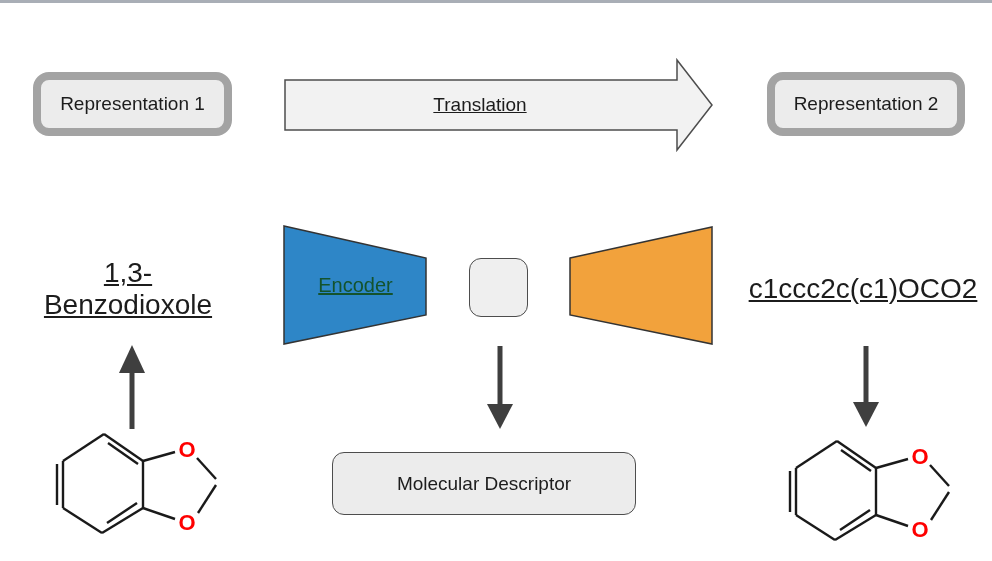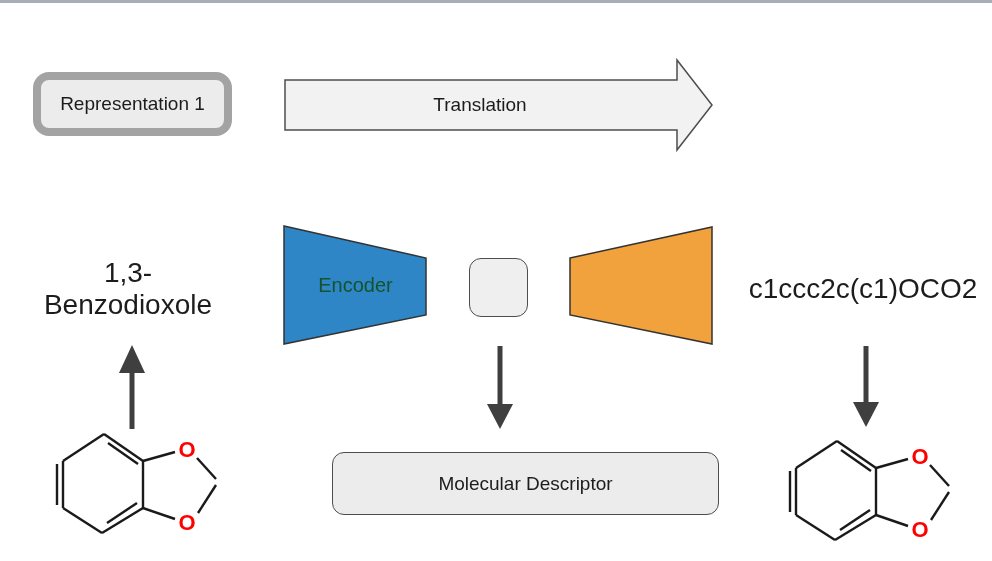"Translation" .lbl { text-decoration: none -> underline }
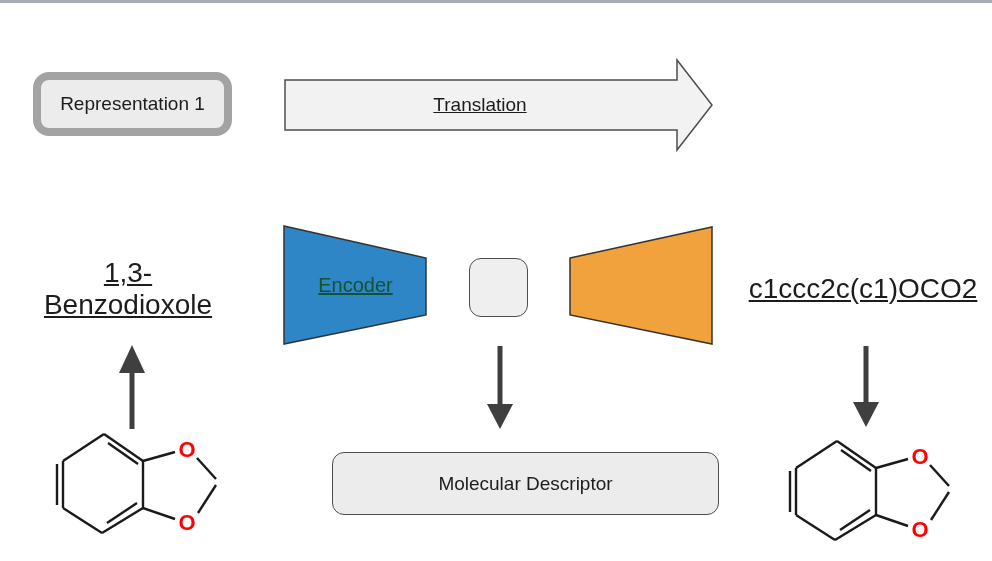"Representation 2" div.abs { html: none -> <div> <span>Representation 2</span> </div> }
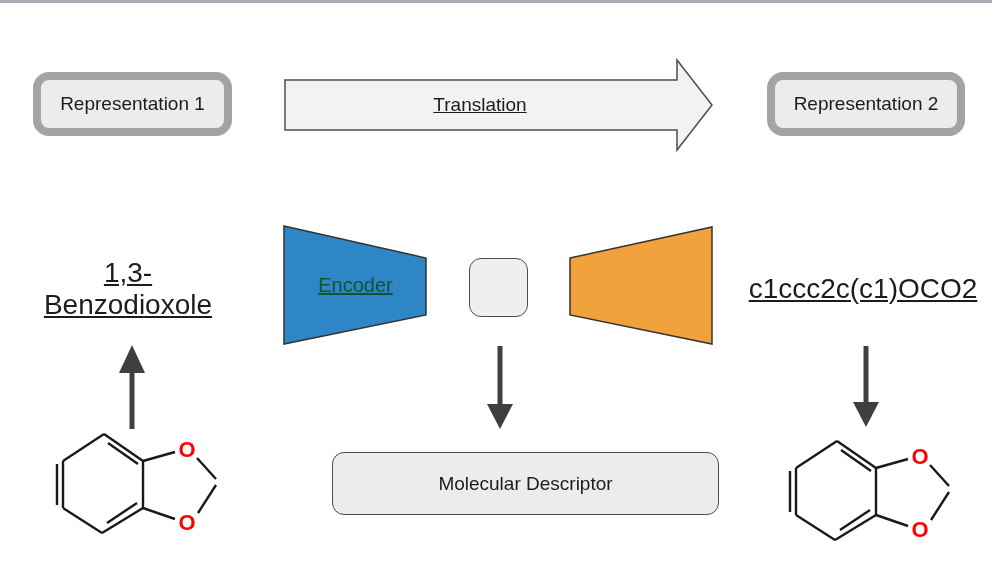"Molecular Descriptor" div.abs { width: 387px -> 304px }
